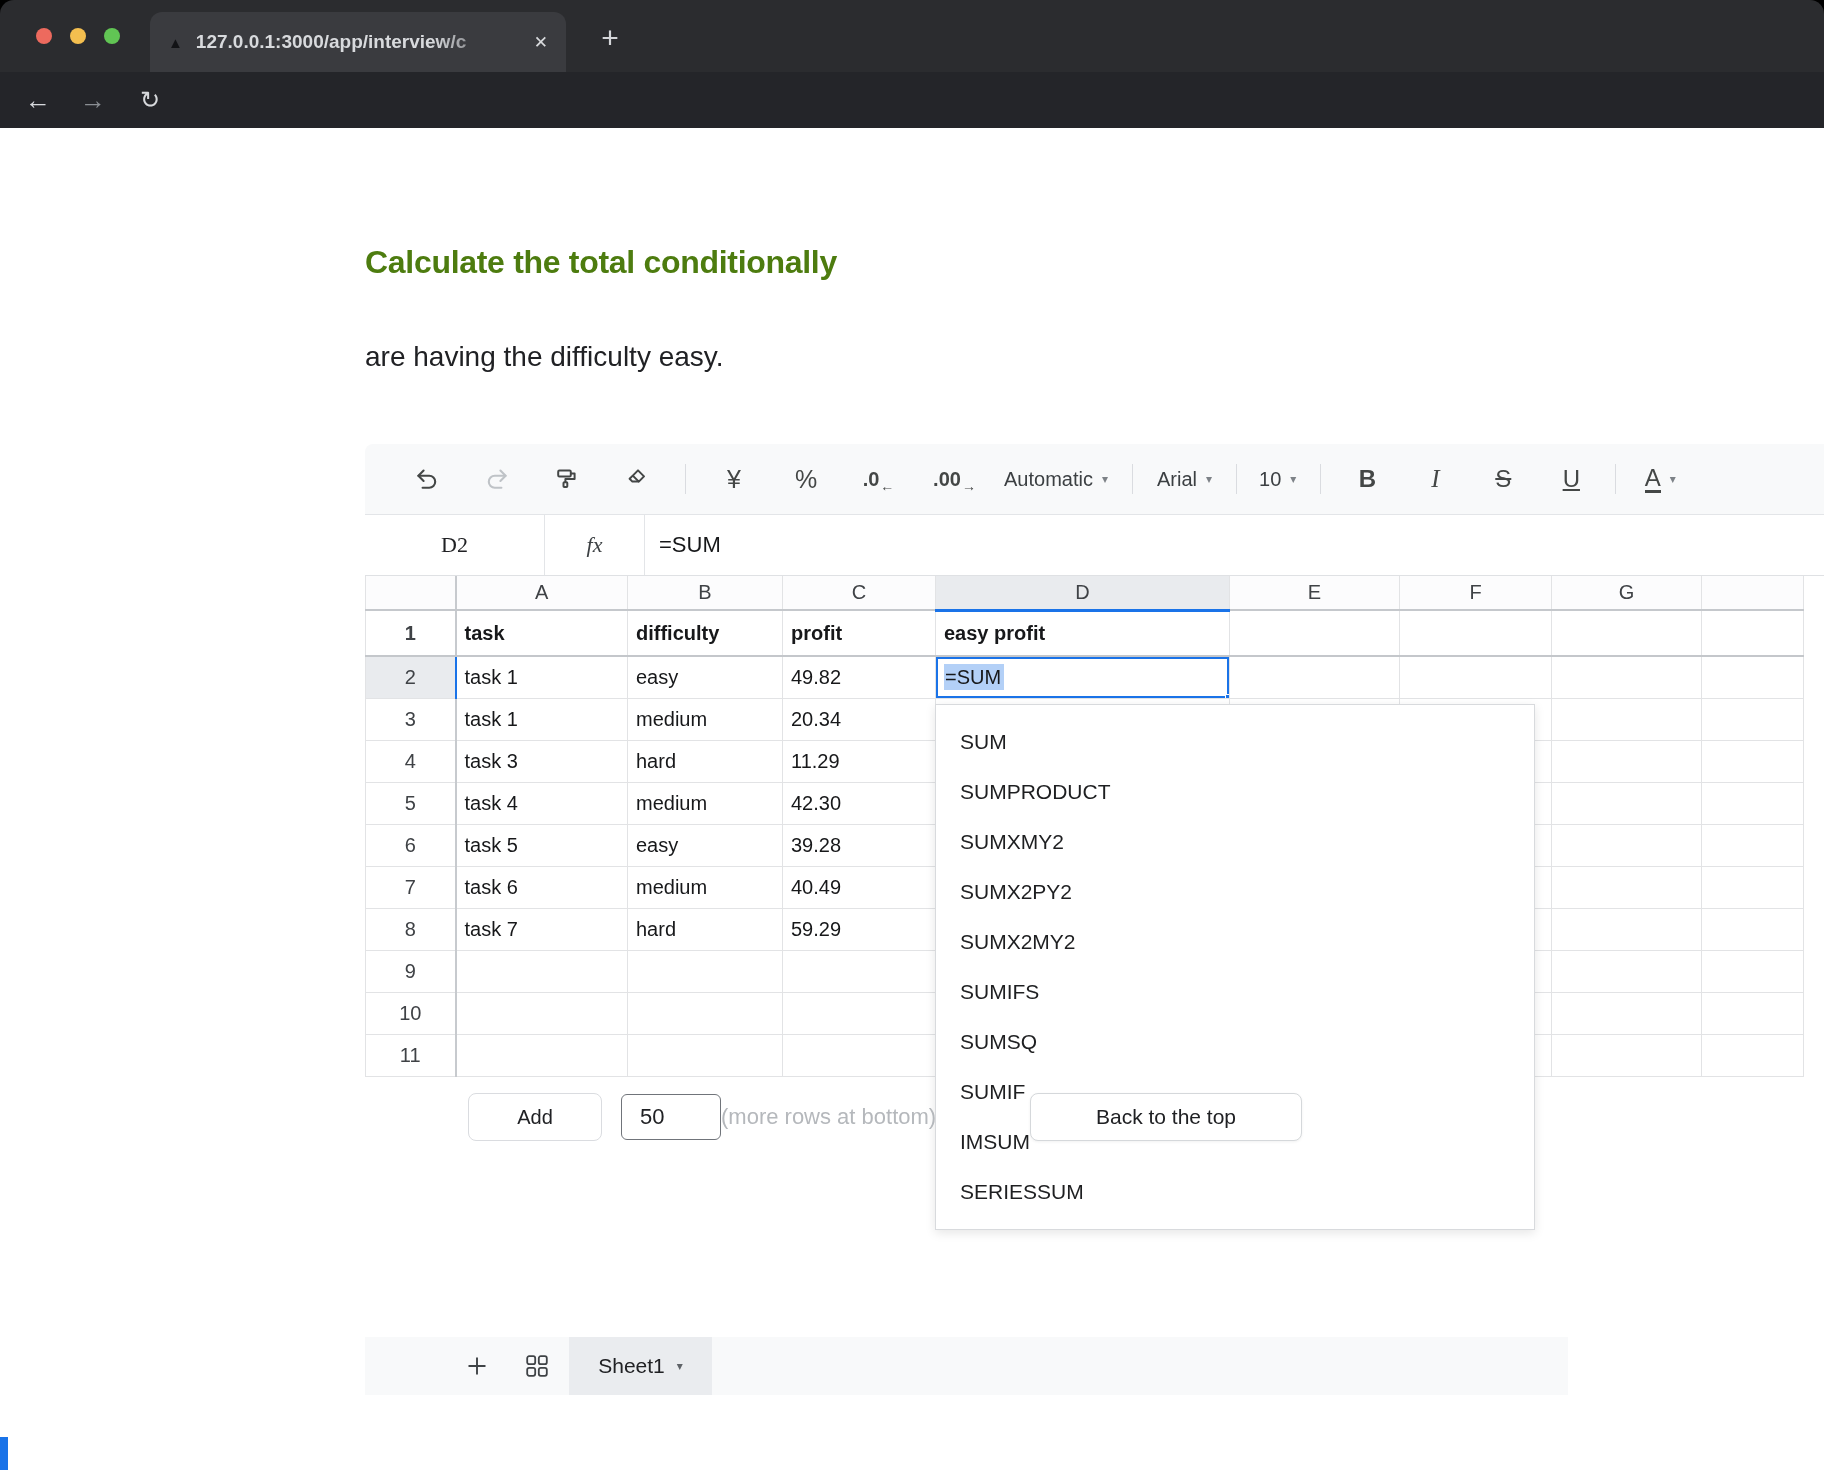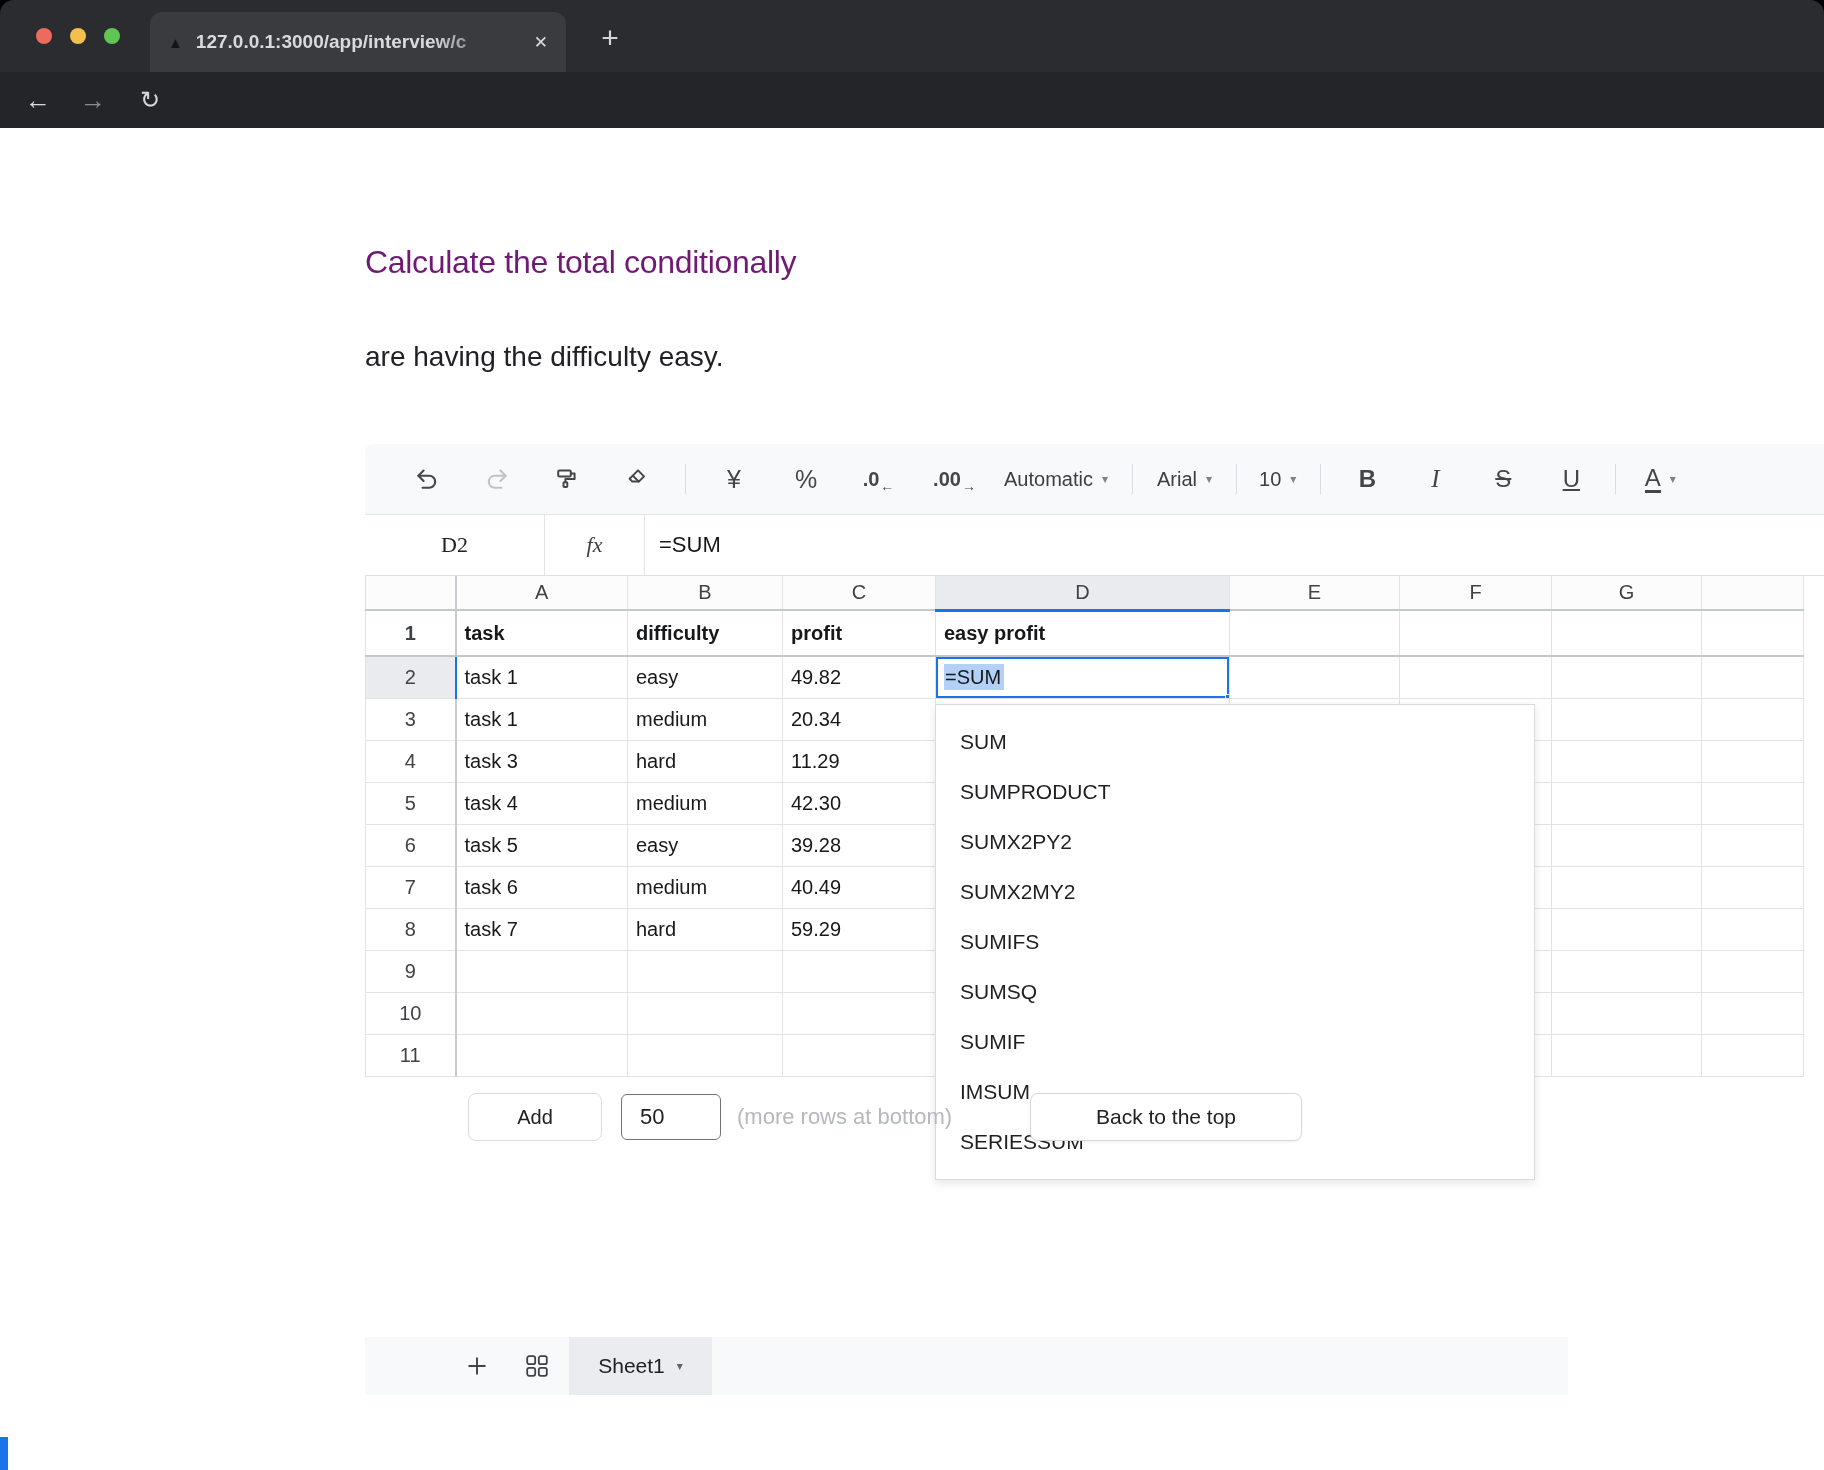"Calculate the total conditionally" .ptitle { color: #701a75 -> #4d7c0f; font-weight: 400 -> 700 }
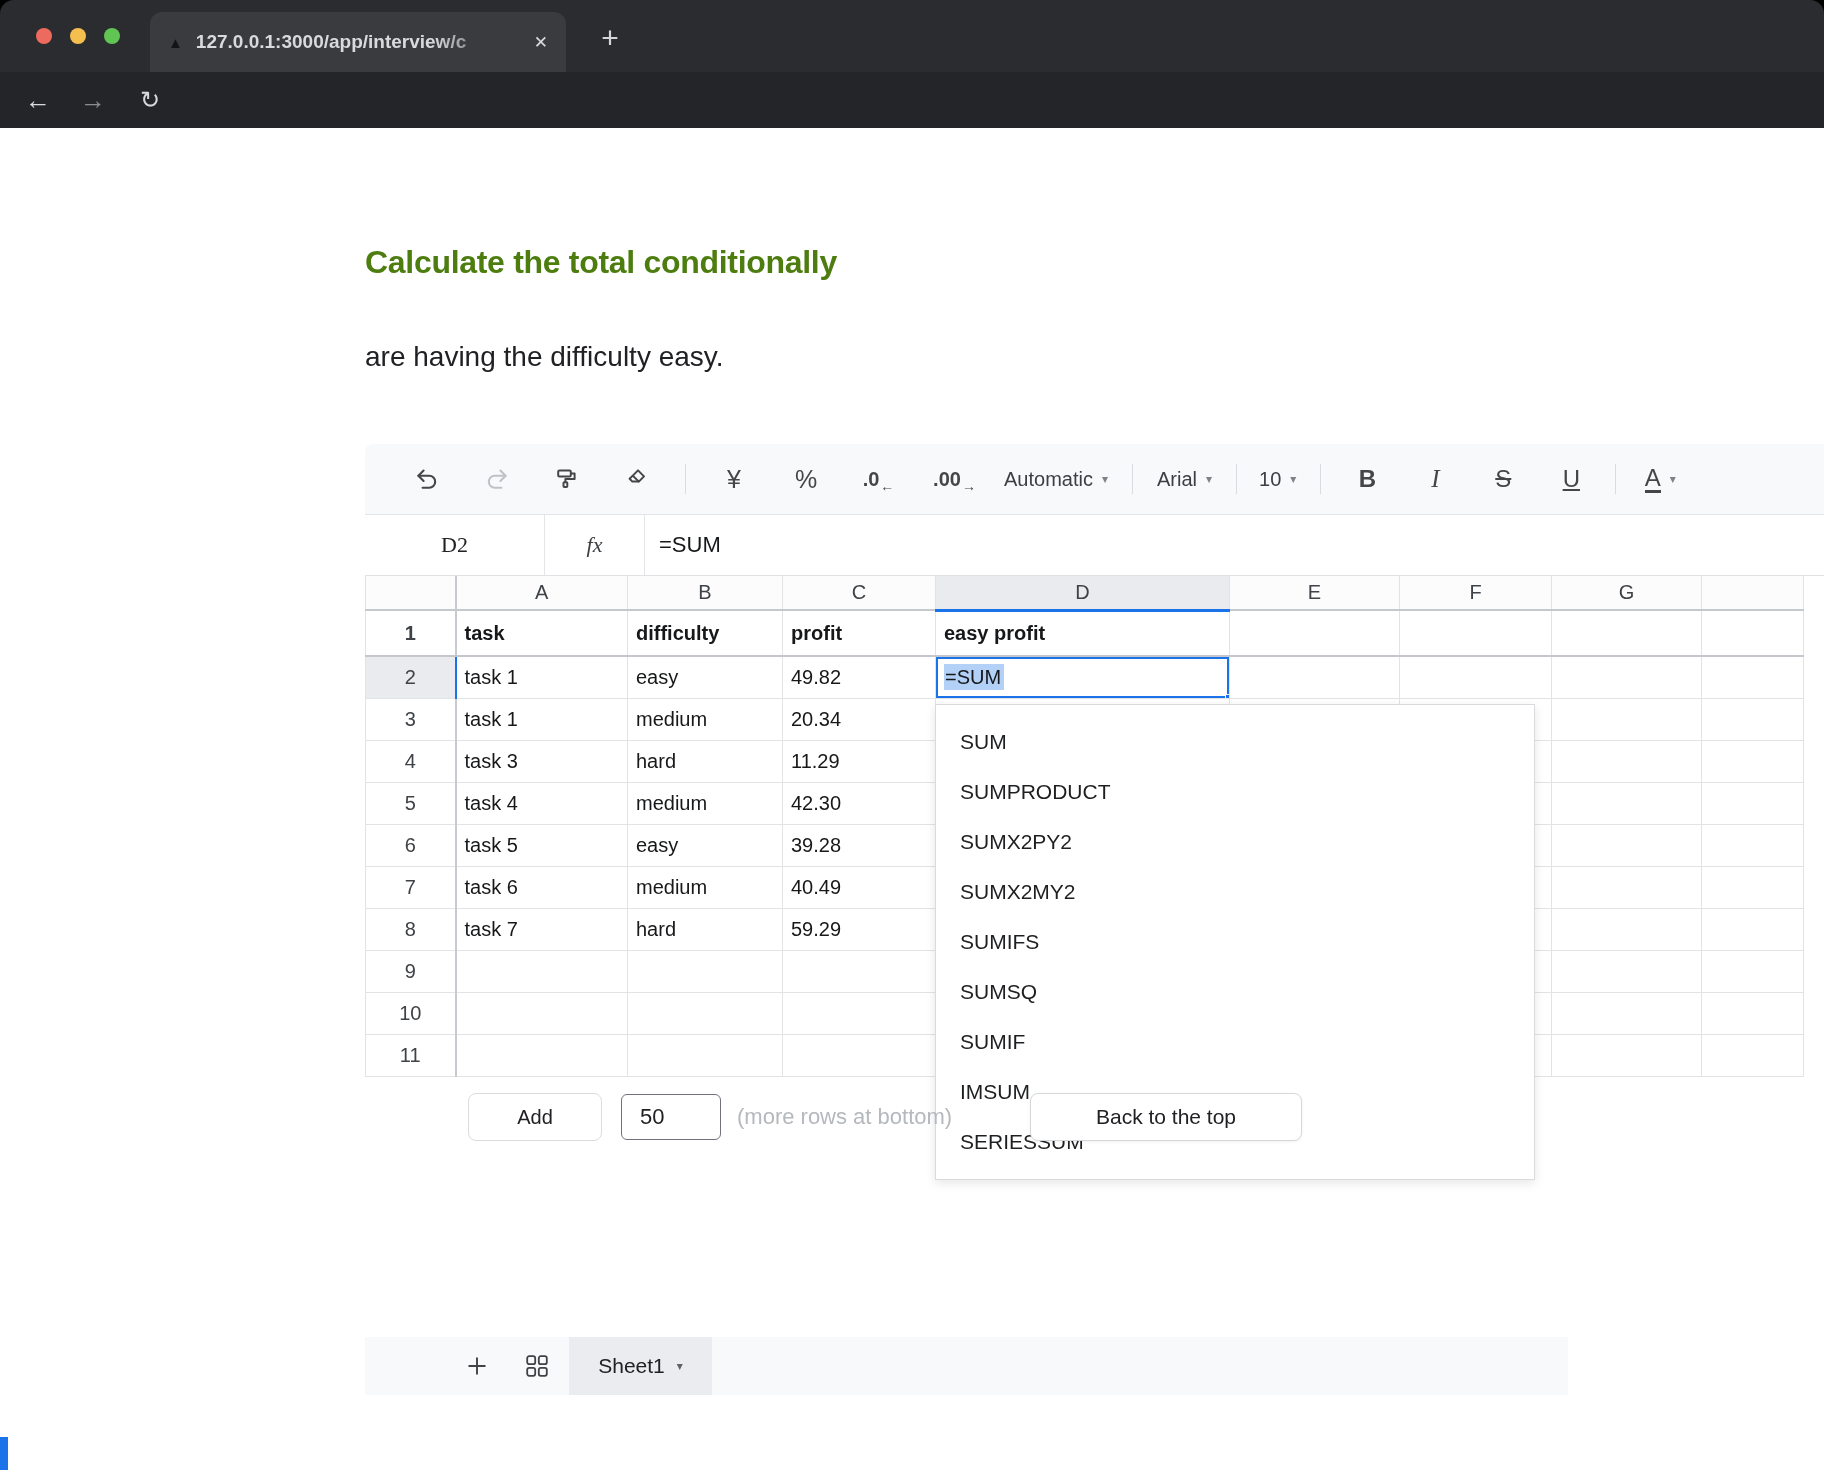"SUMXMY2" li { html: none -> <li>SUMXMY2</li> }
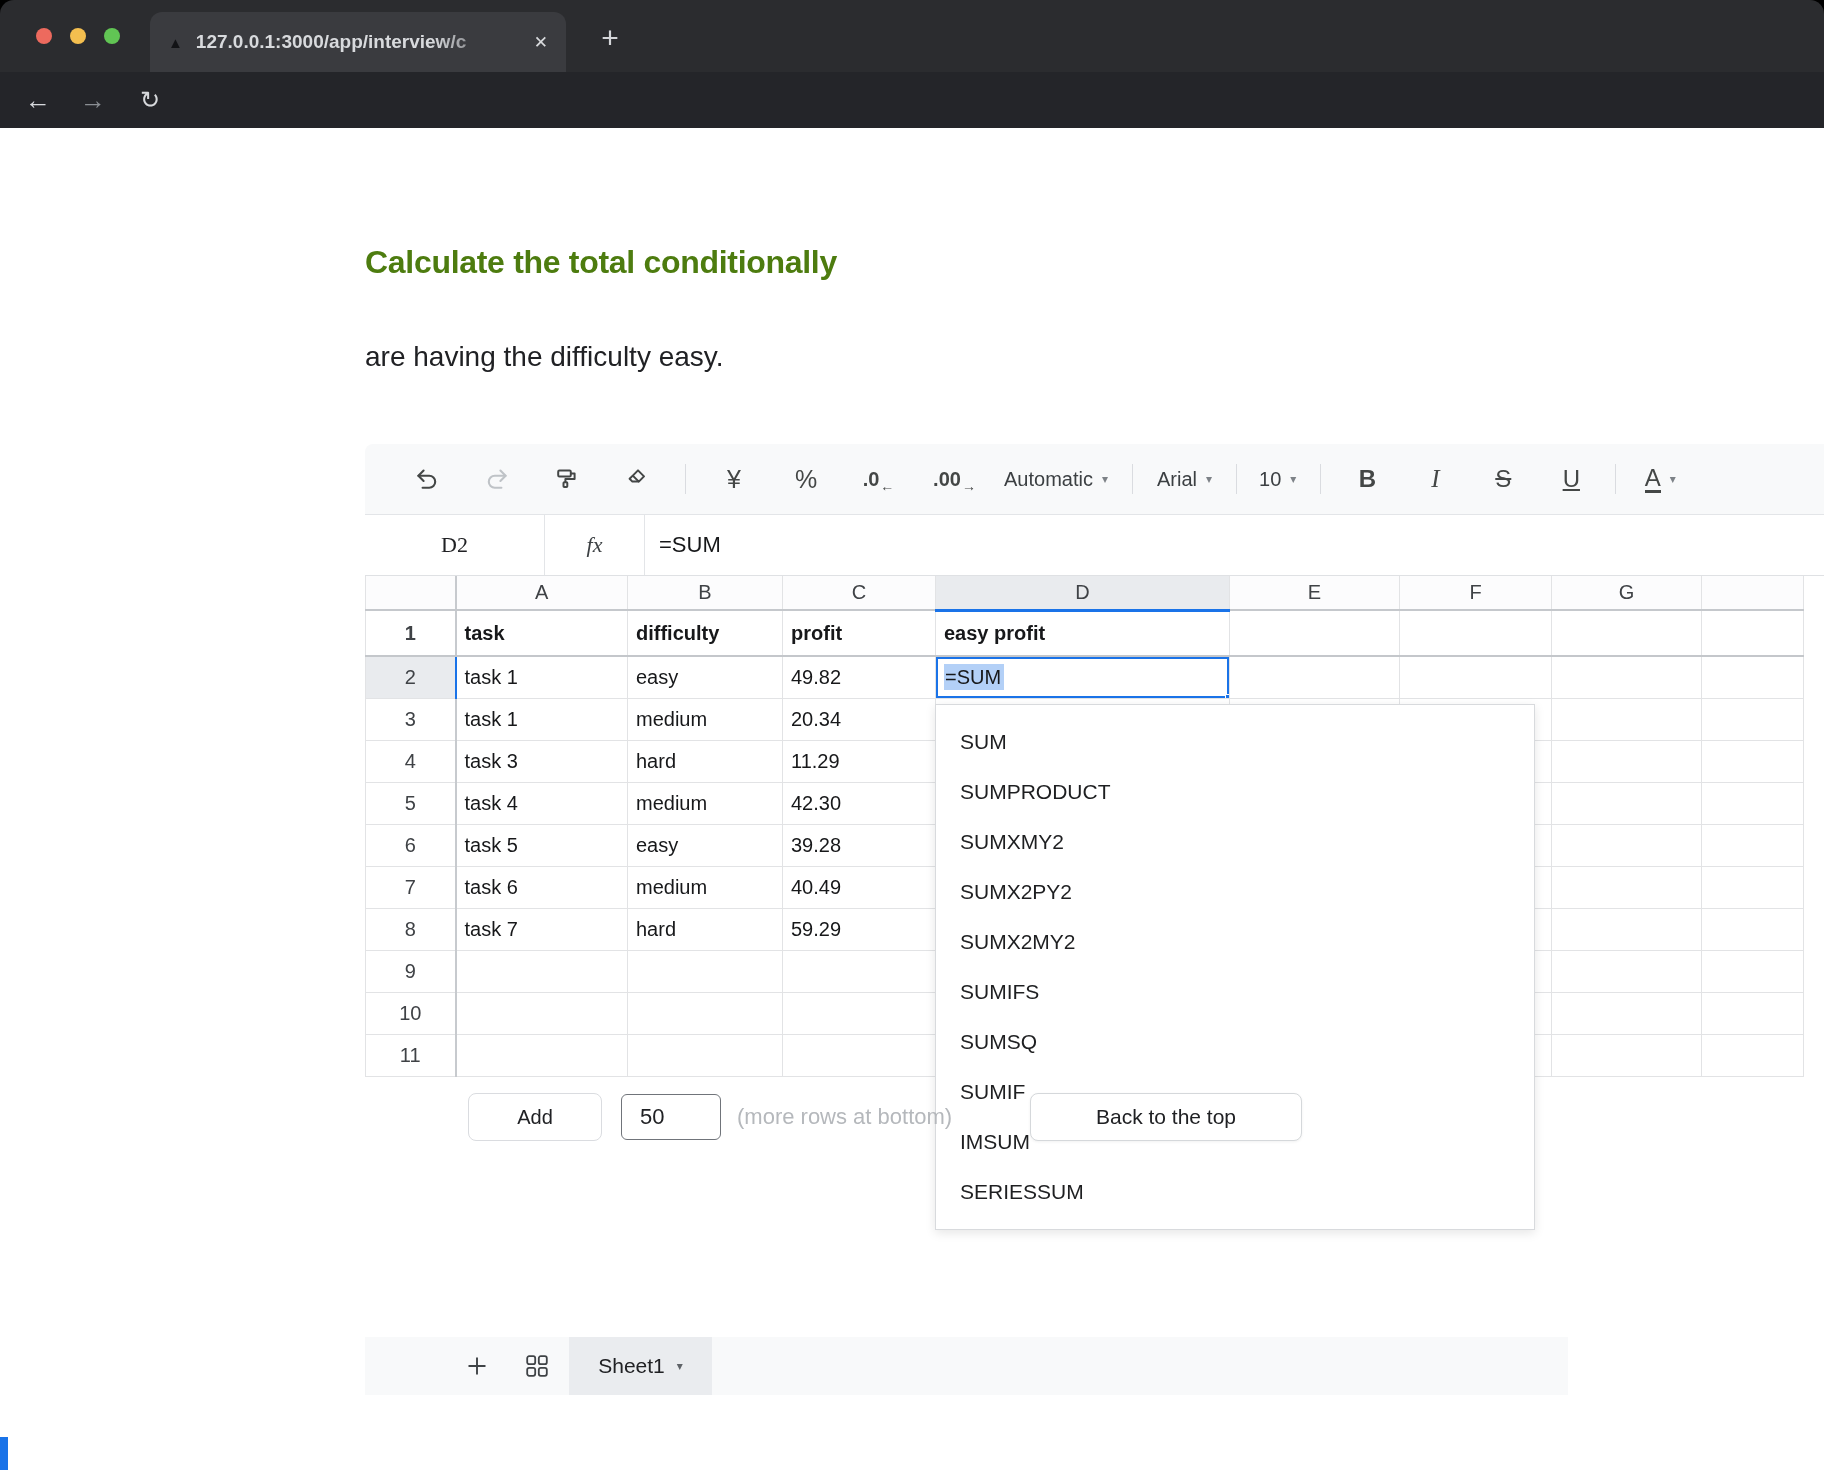"(more rows at bottom)" .hint { margin-left: 16px -> none }
